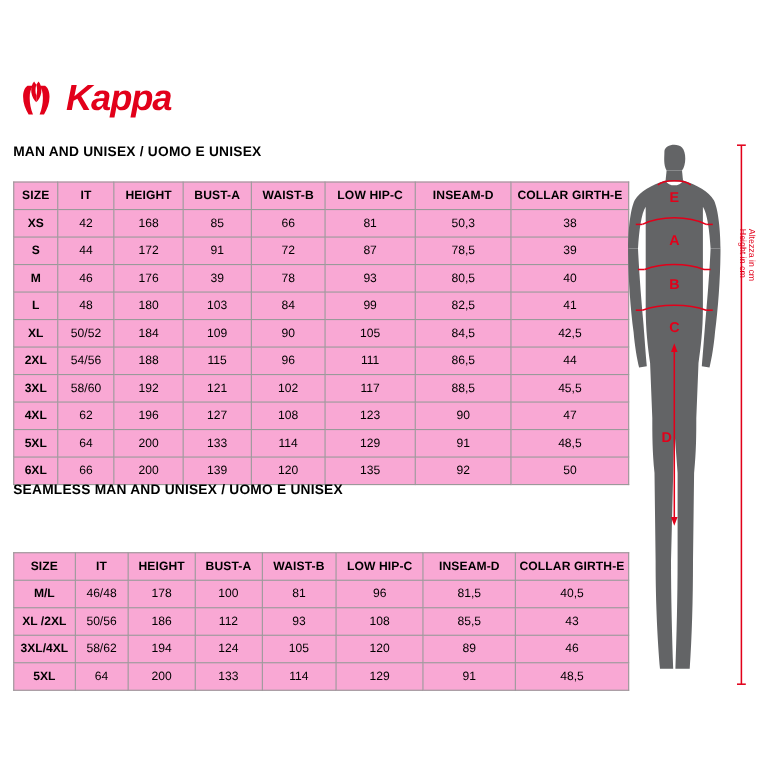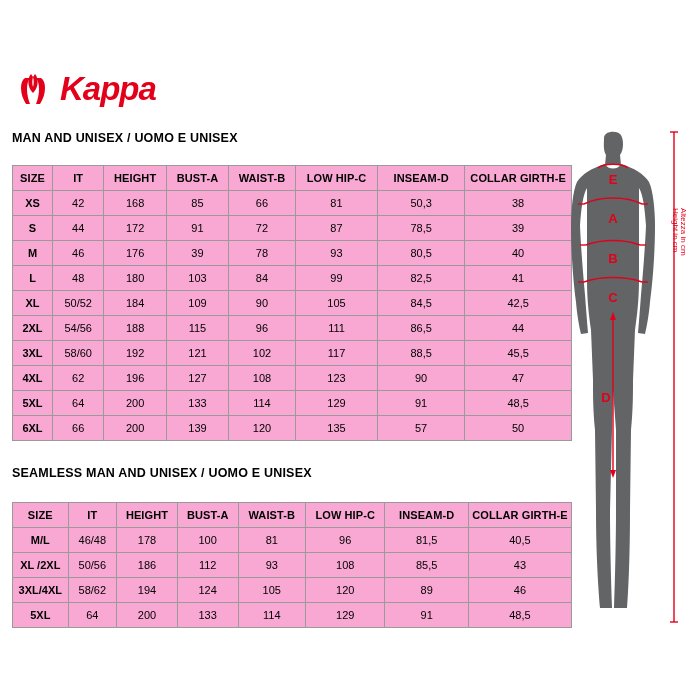"57" td.c6 { text: 57 -> 92 }
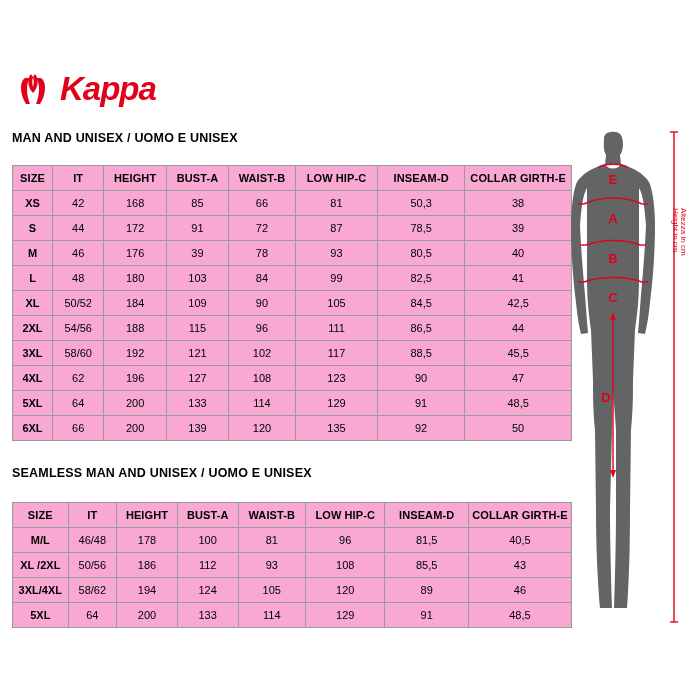"SEAMLESS MAN AND UNISEX /" #title-seamless { top: 466px -> 438px }
